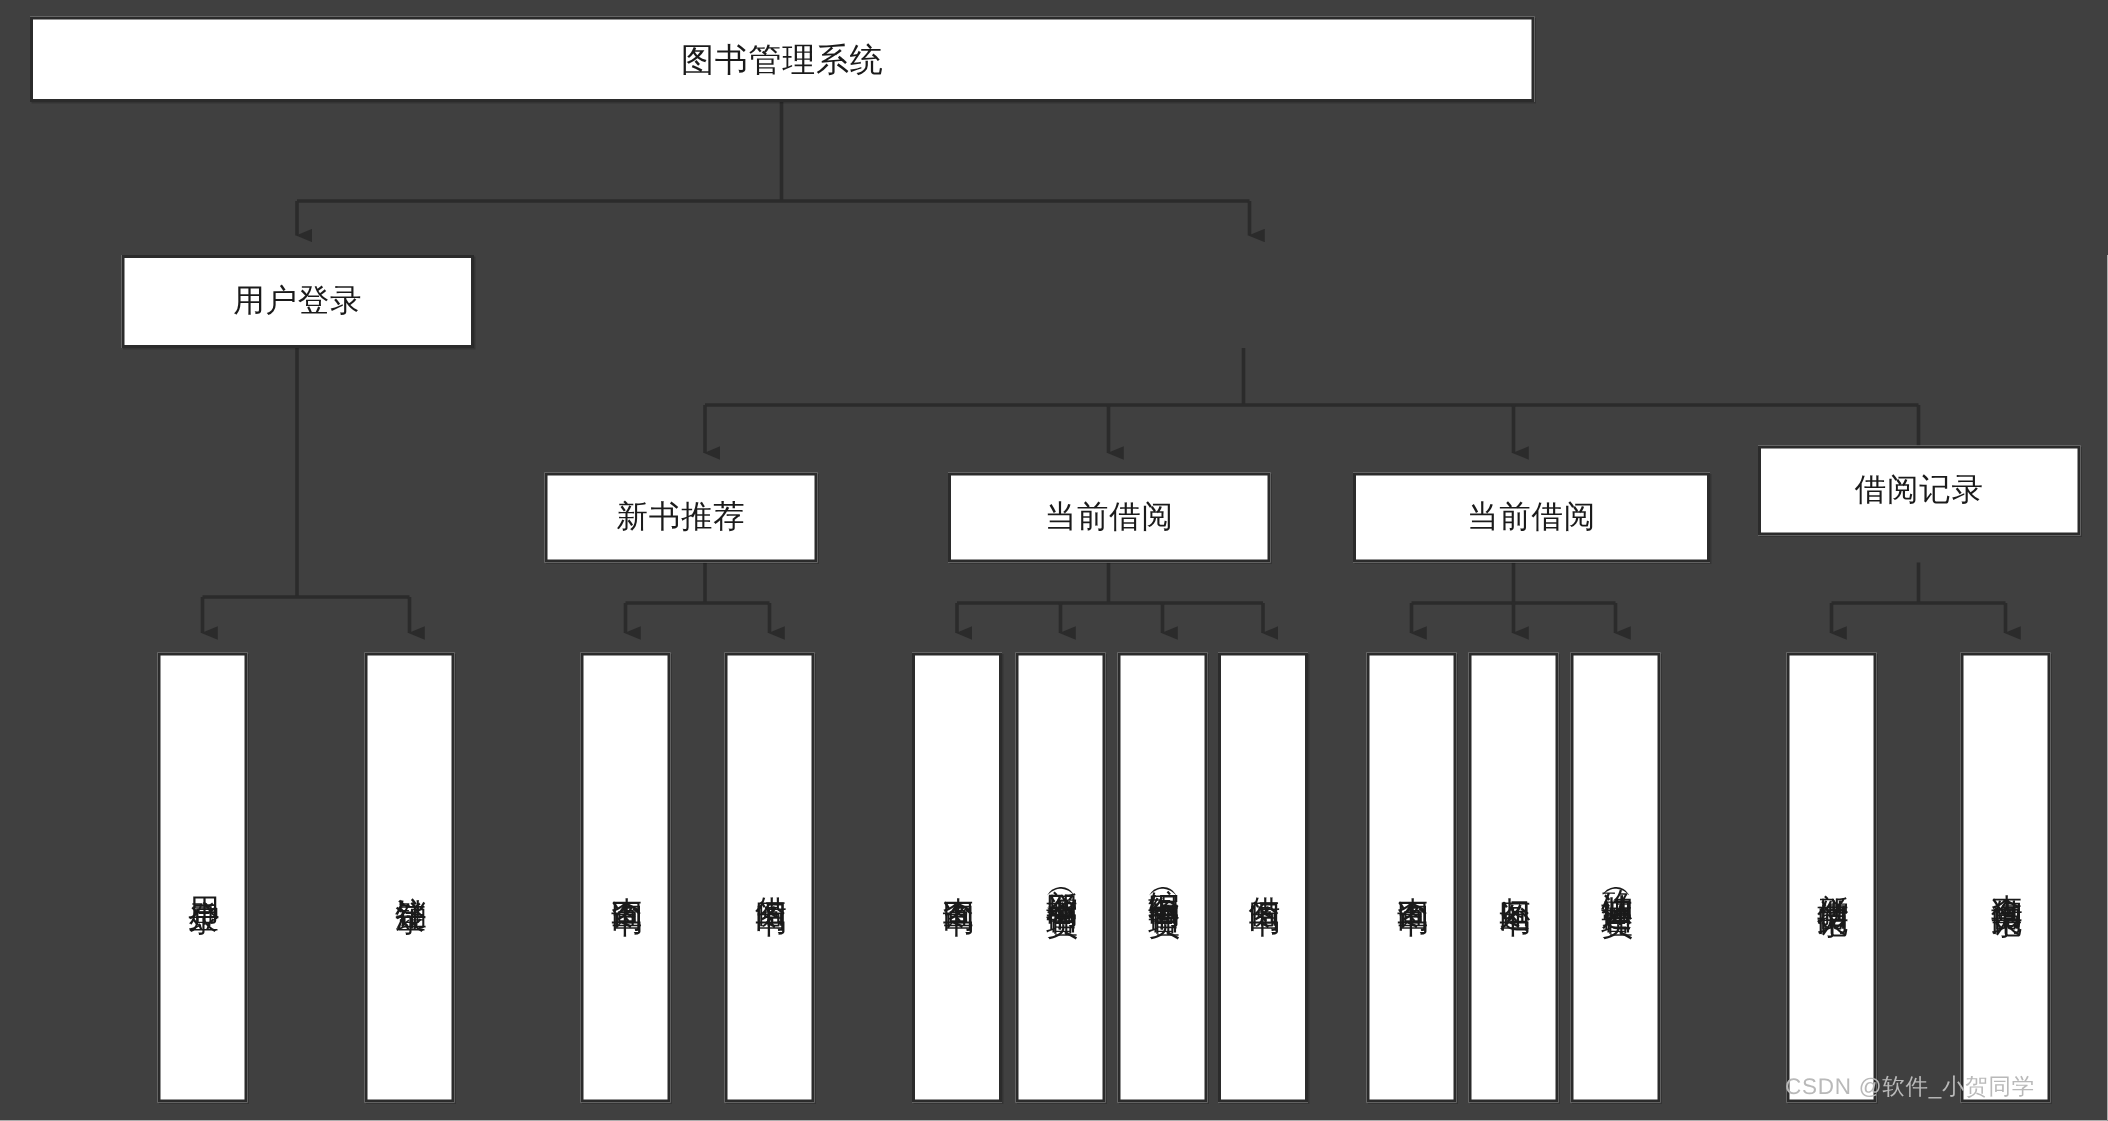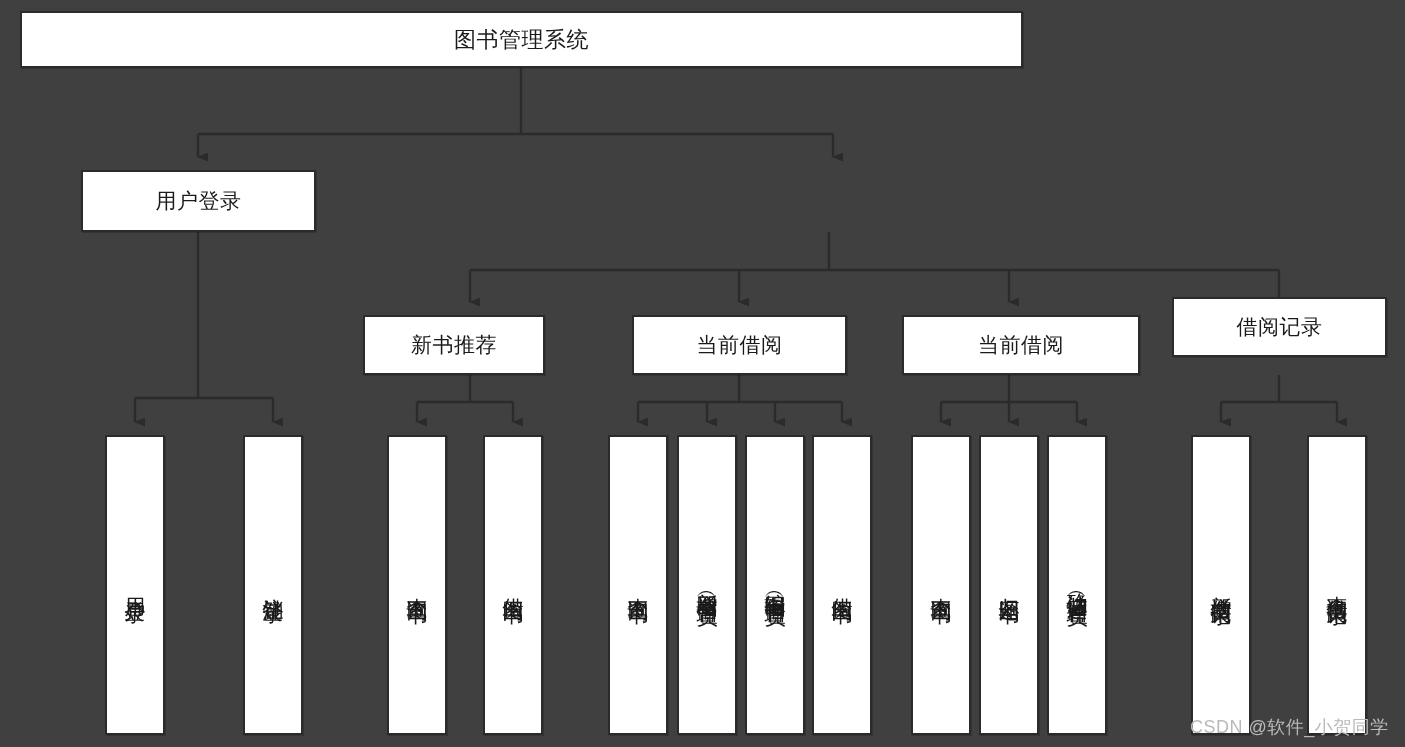"CSDN @软件_小贺同学" .watermark { font-size: 18px -> 15px }
